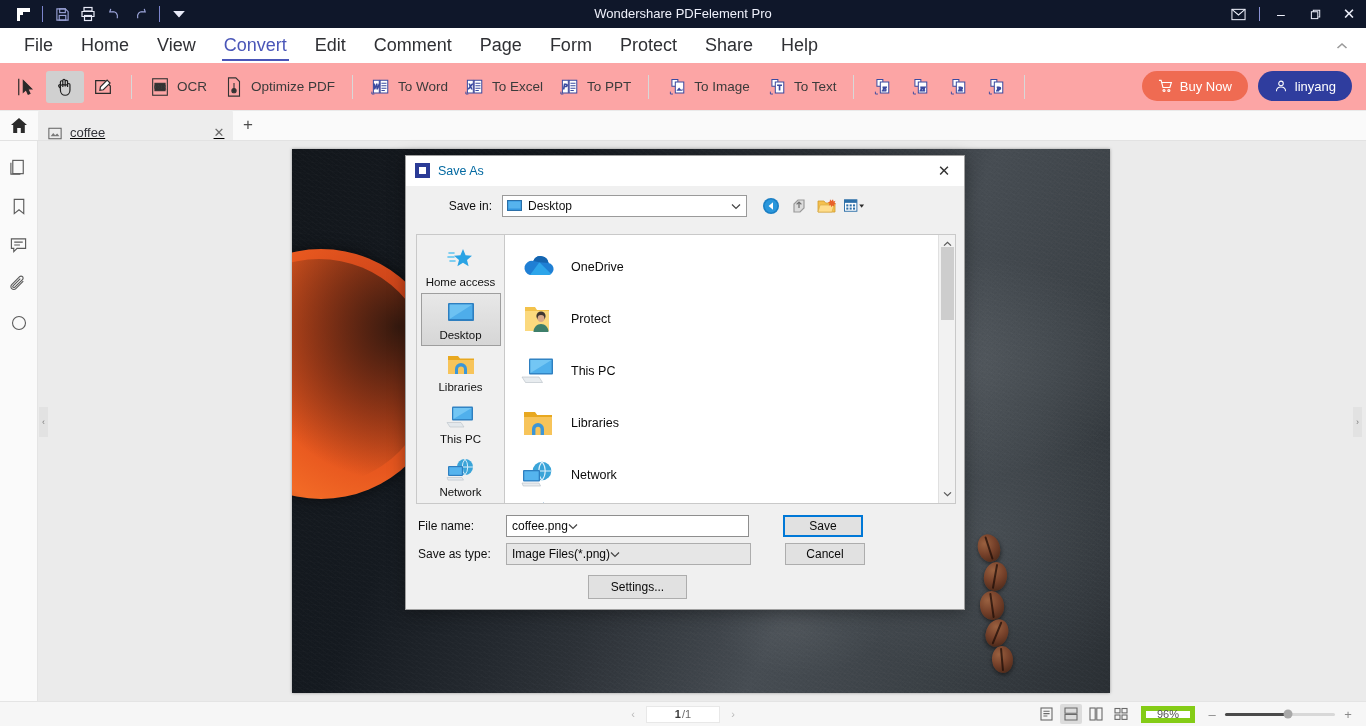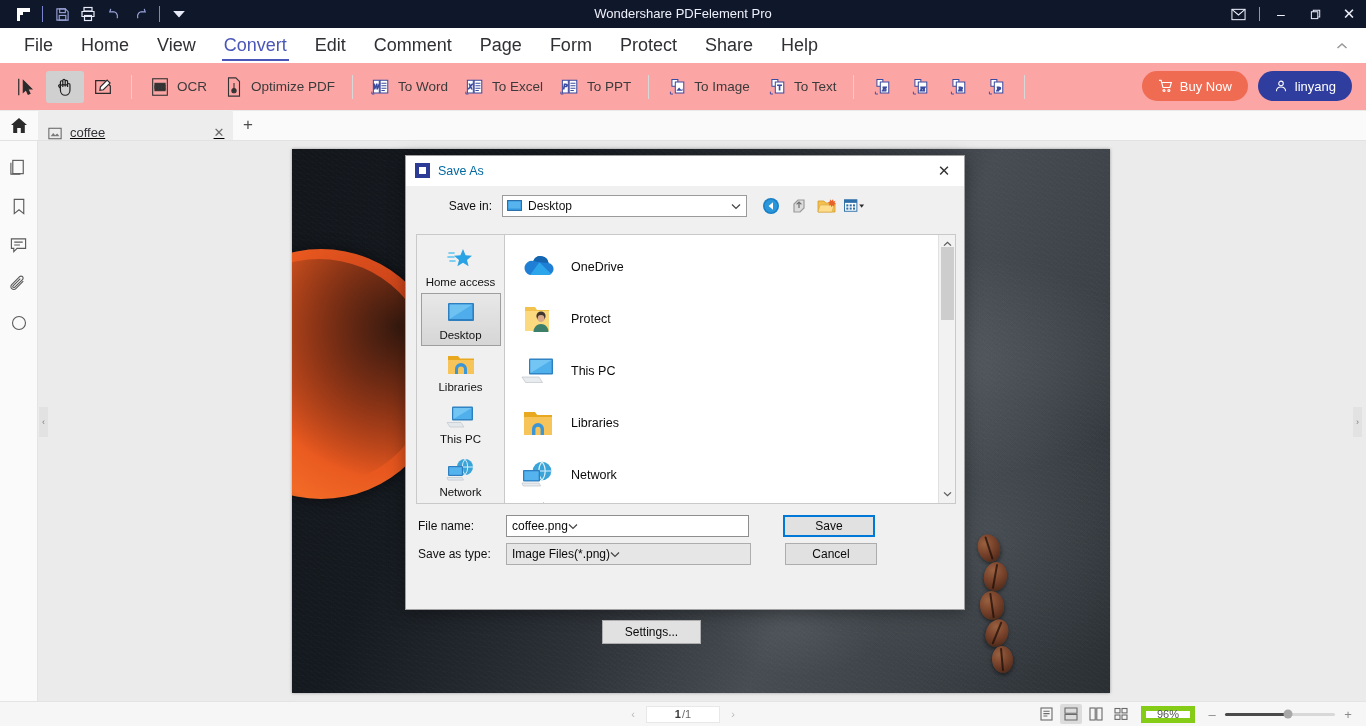"Save" .btn { width: 92px -> 80px }
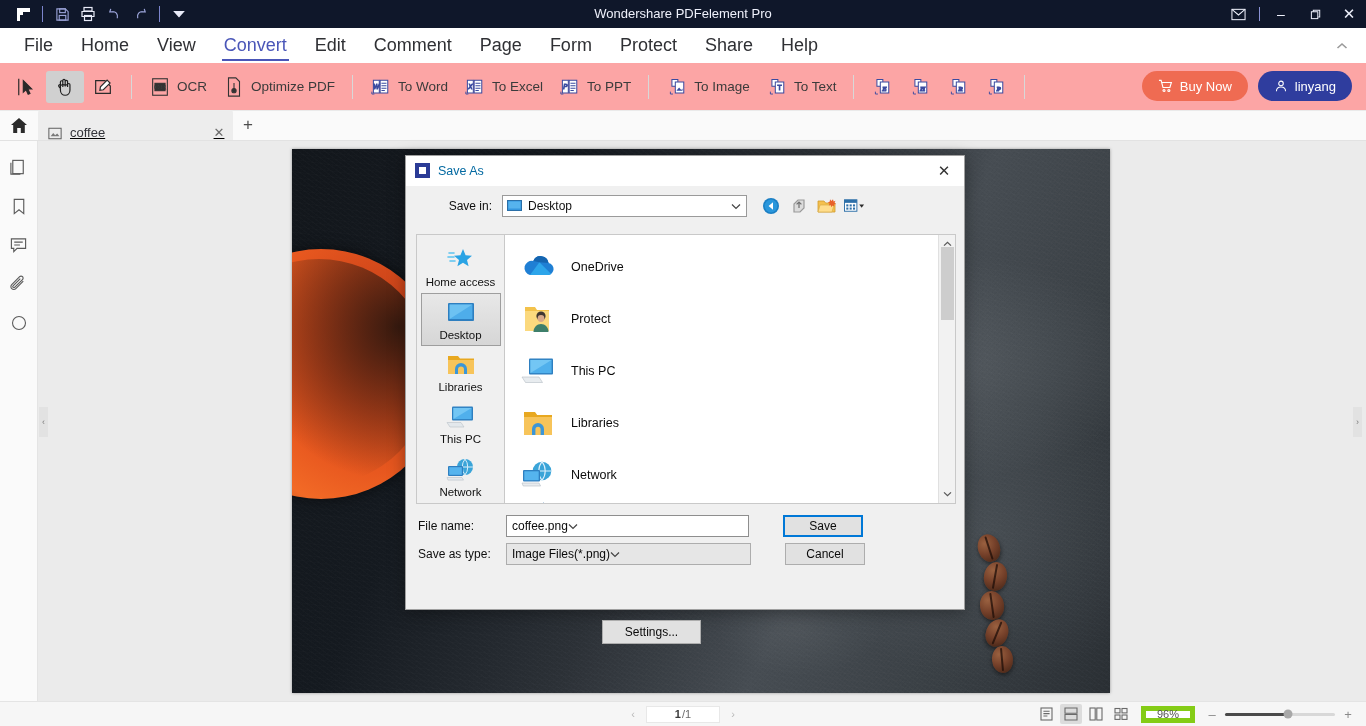"Settings..." div.btn-settings { left: 196px -> 182px; margin-top: 45px -> none }
